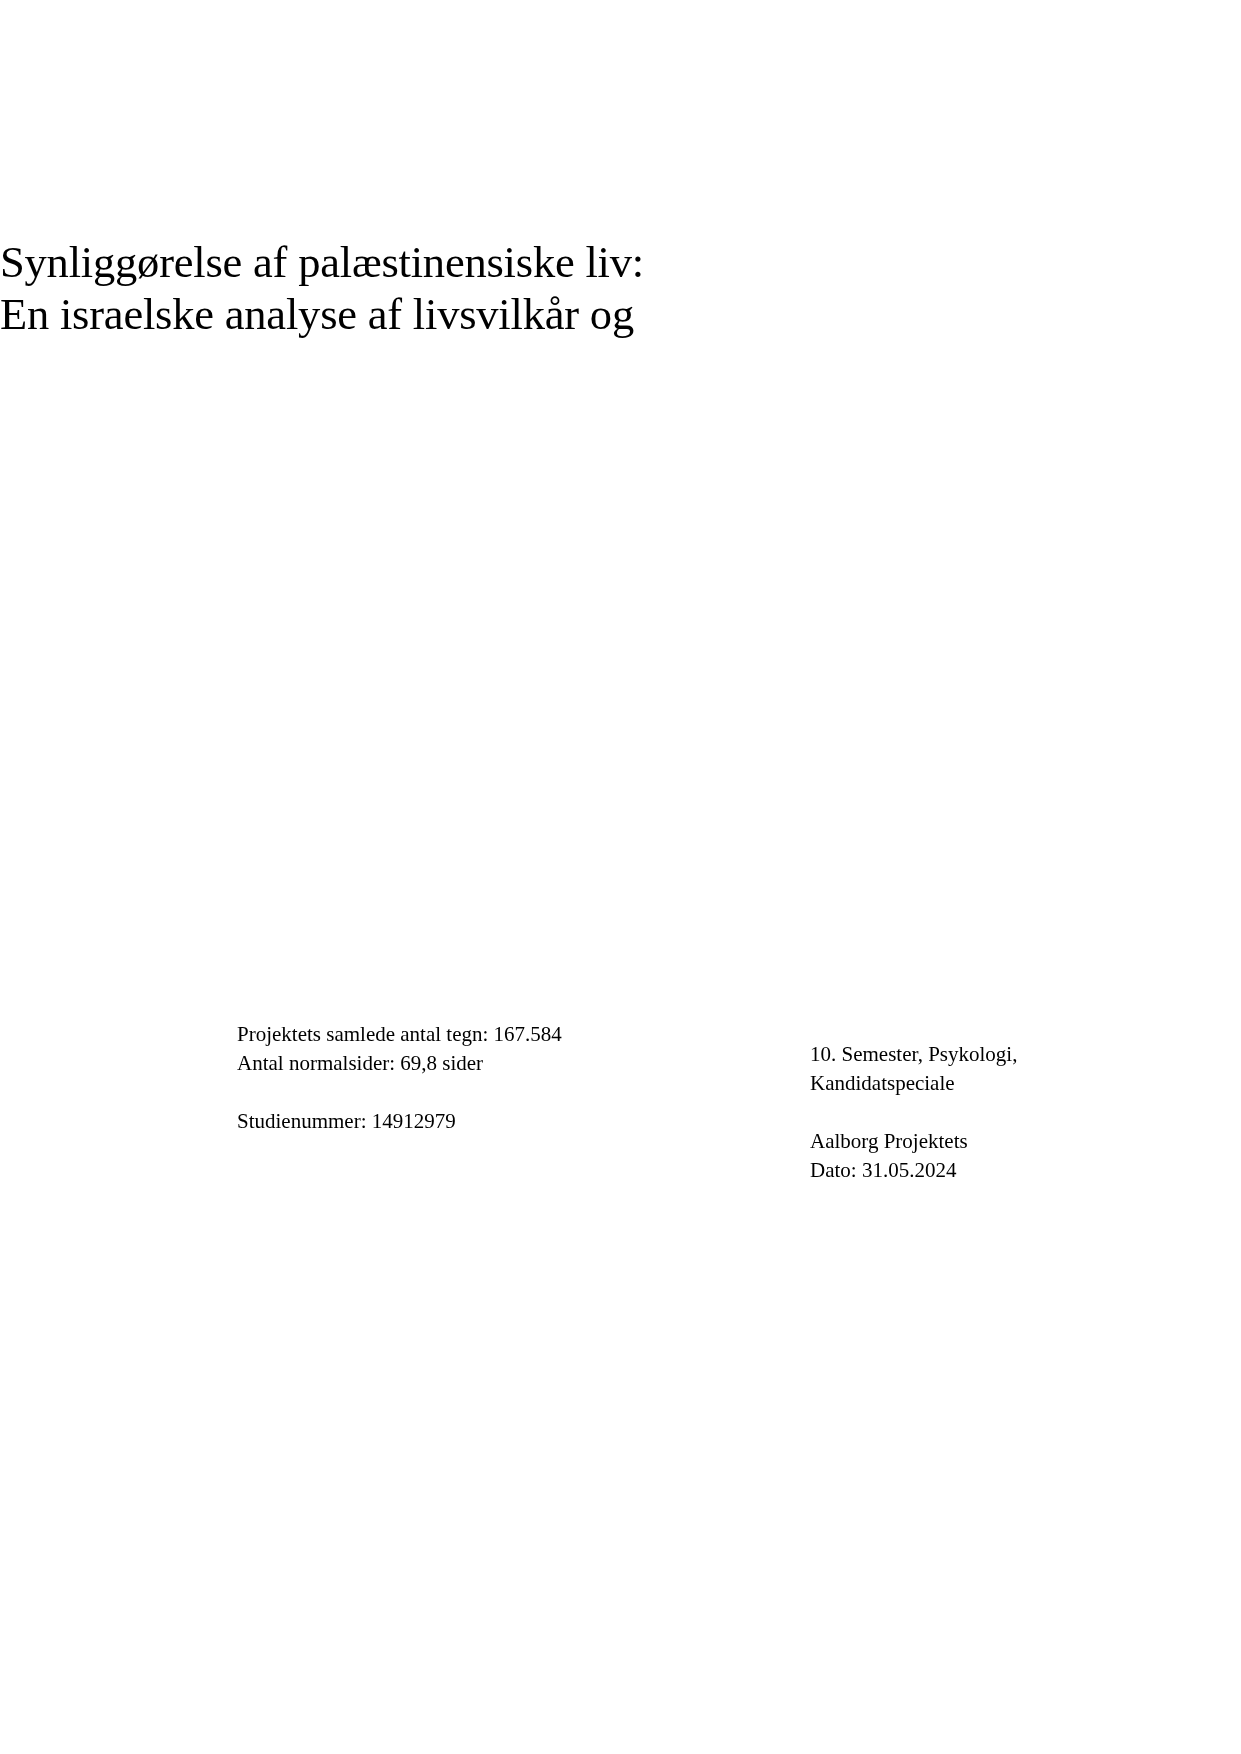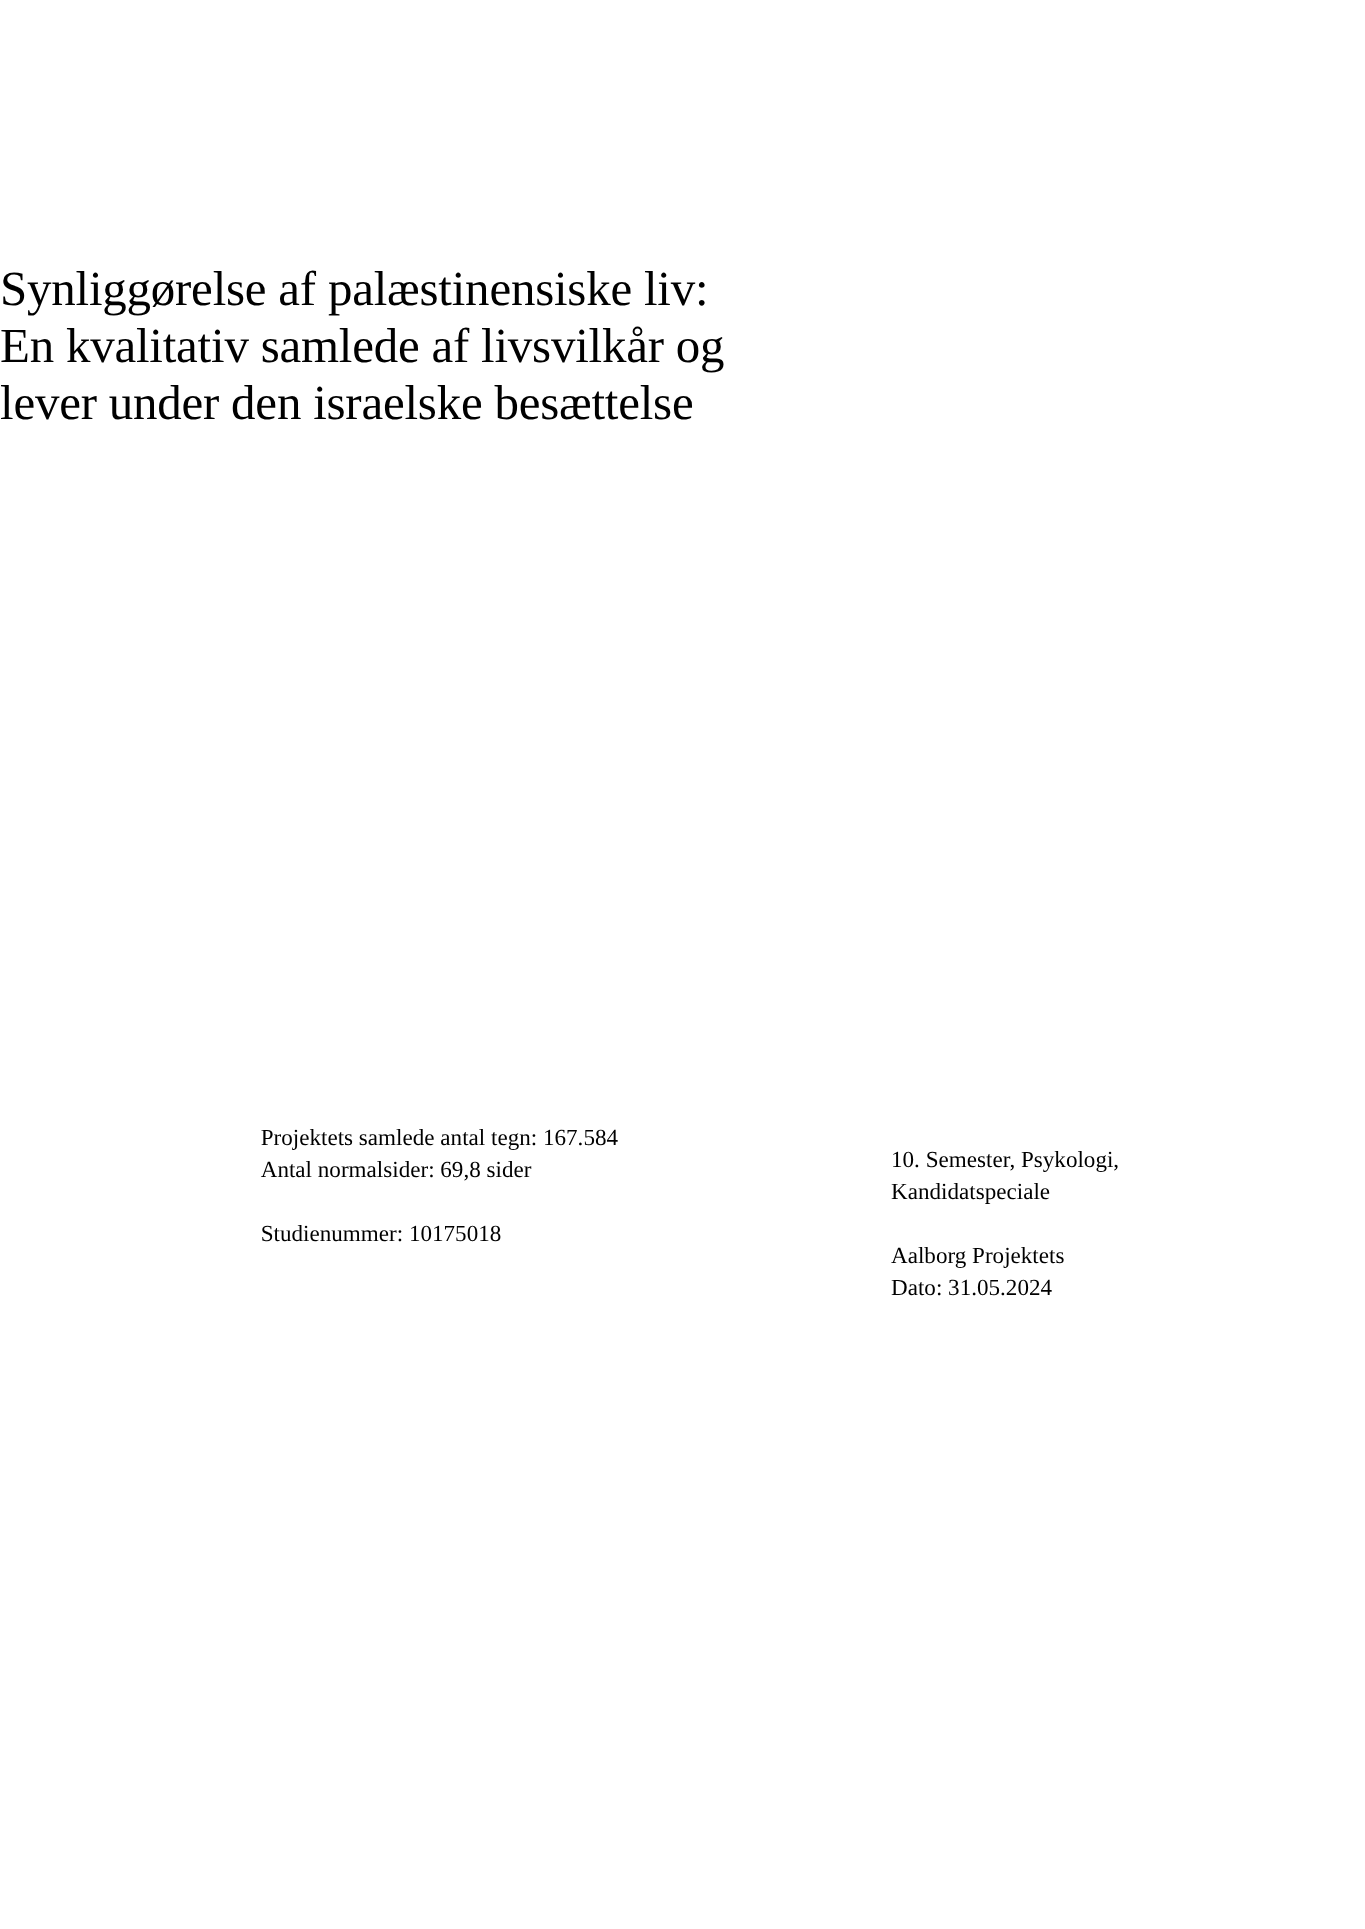"En kvalitativ samlede af livsvilkår" div.title-line { text: kvalitativ samlede -> israelske analyse }
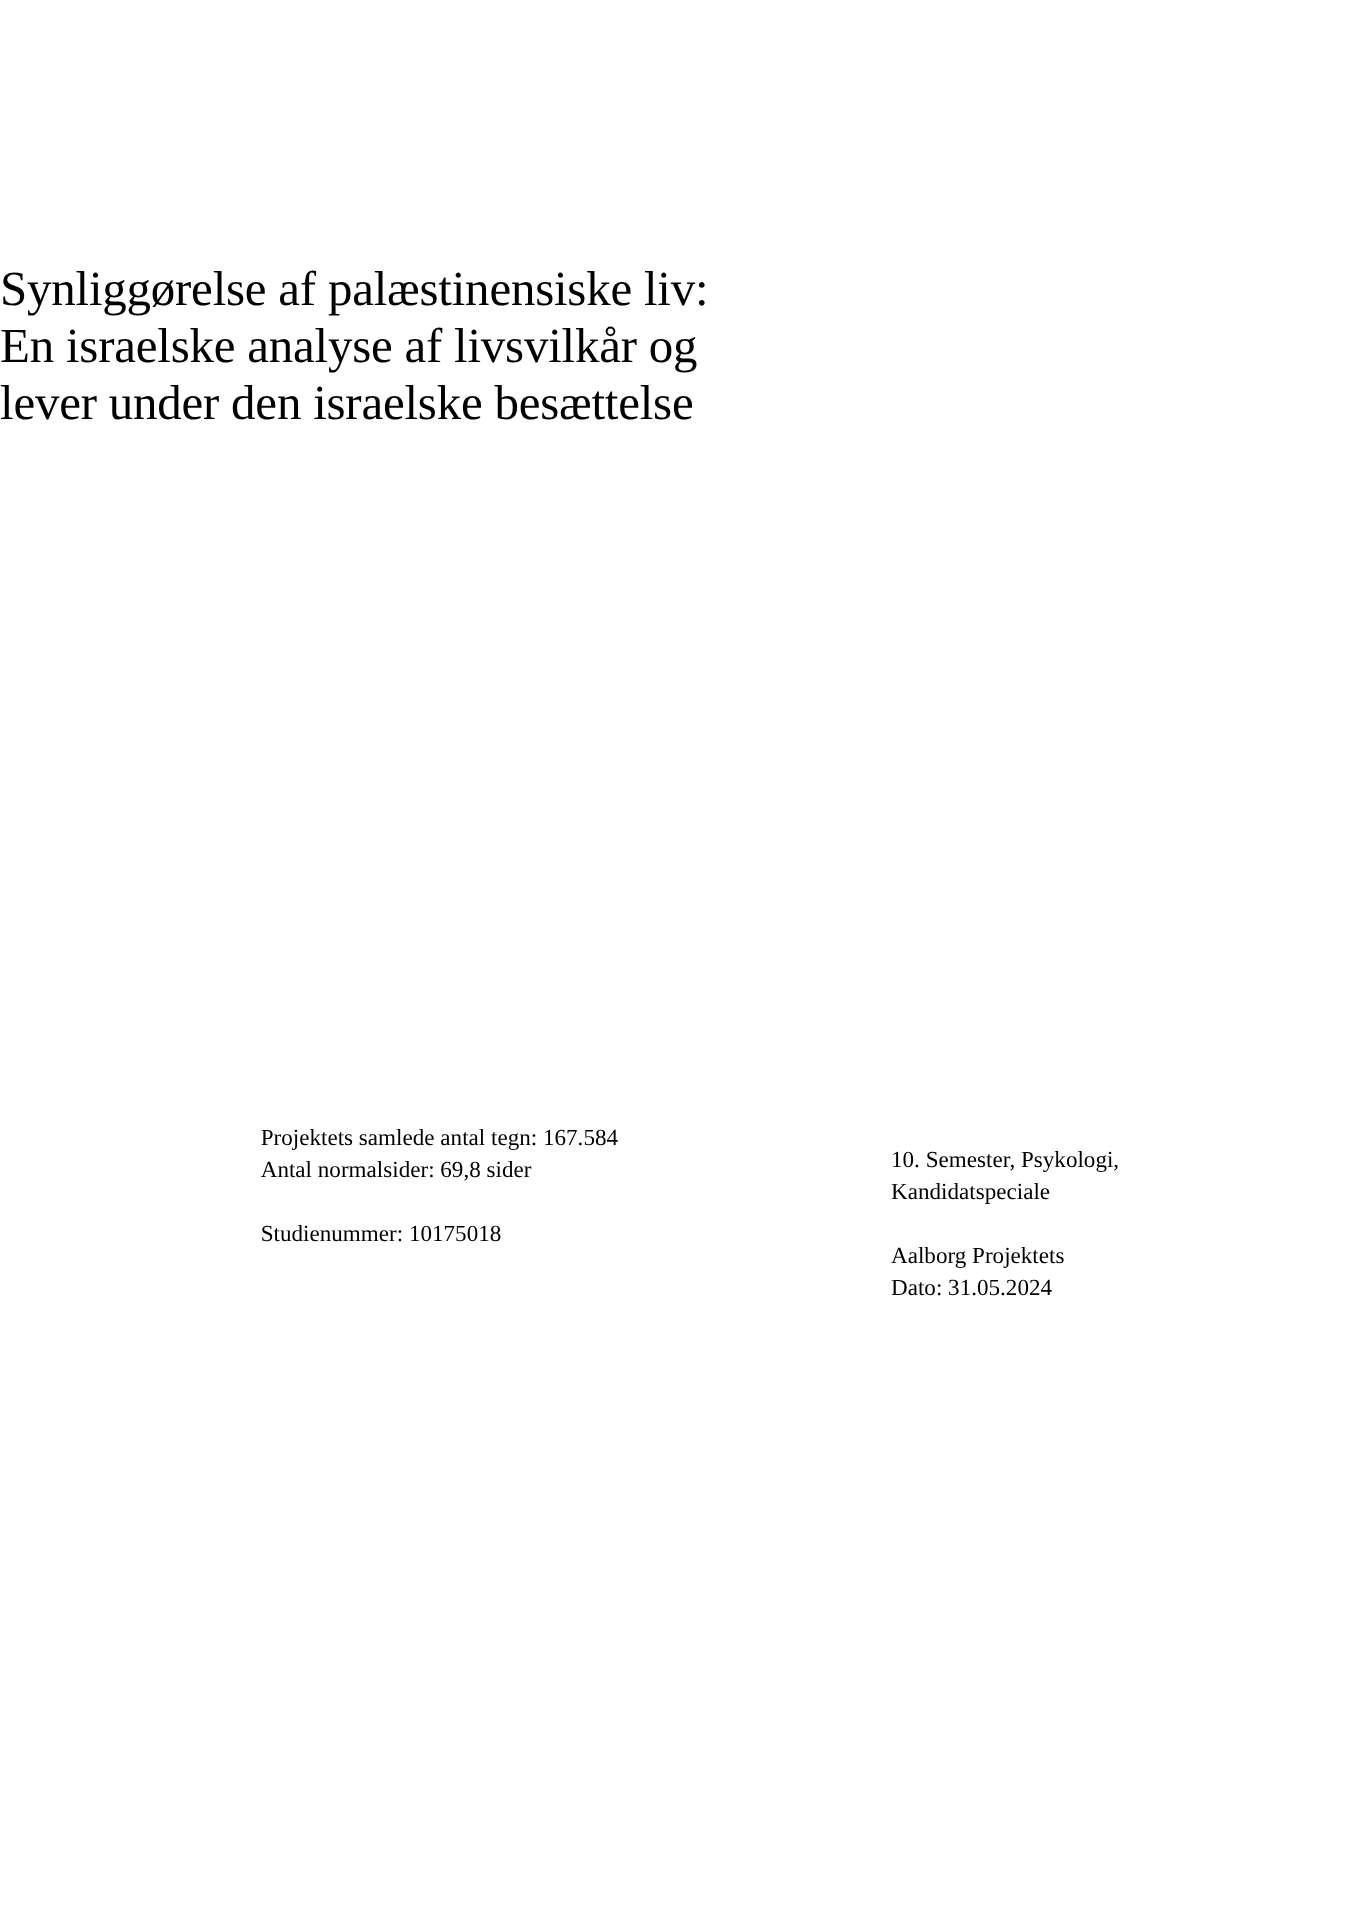"lever under den israelske besættelse" div.title-line { html: <div>lever under den israelske besættelse</div> -> none }
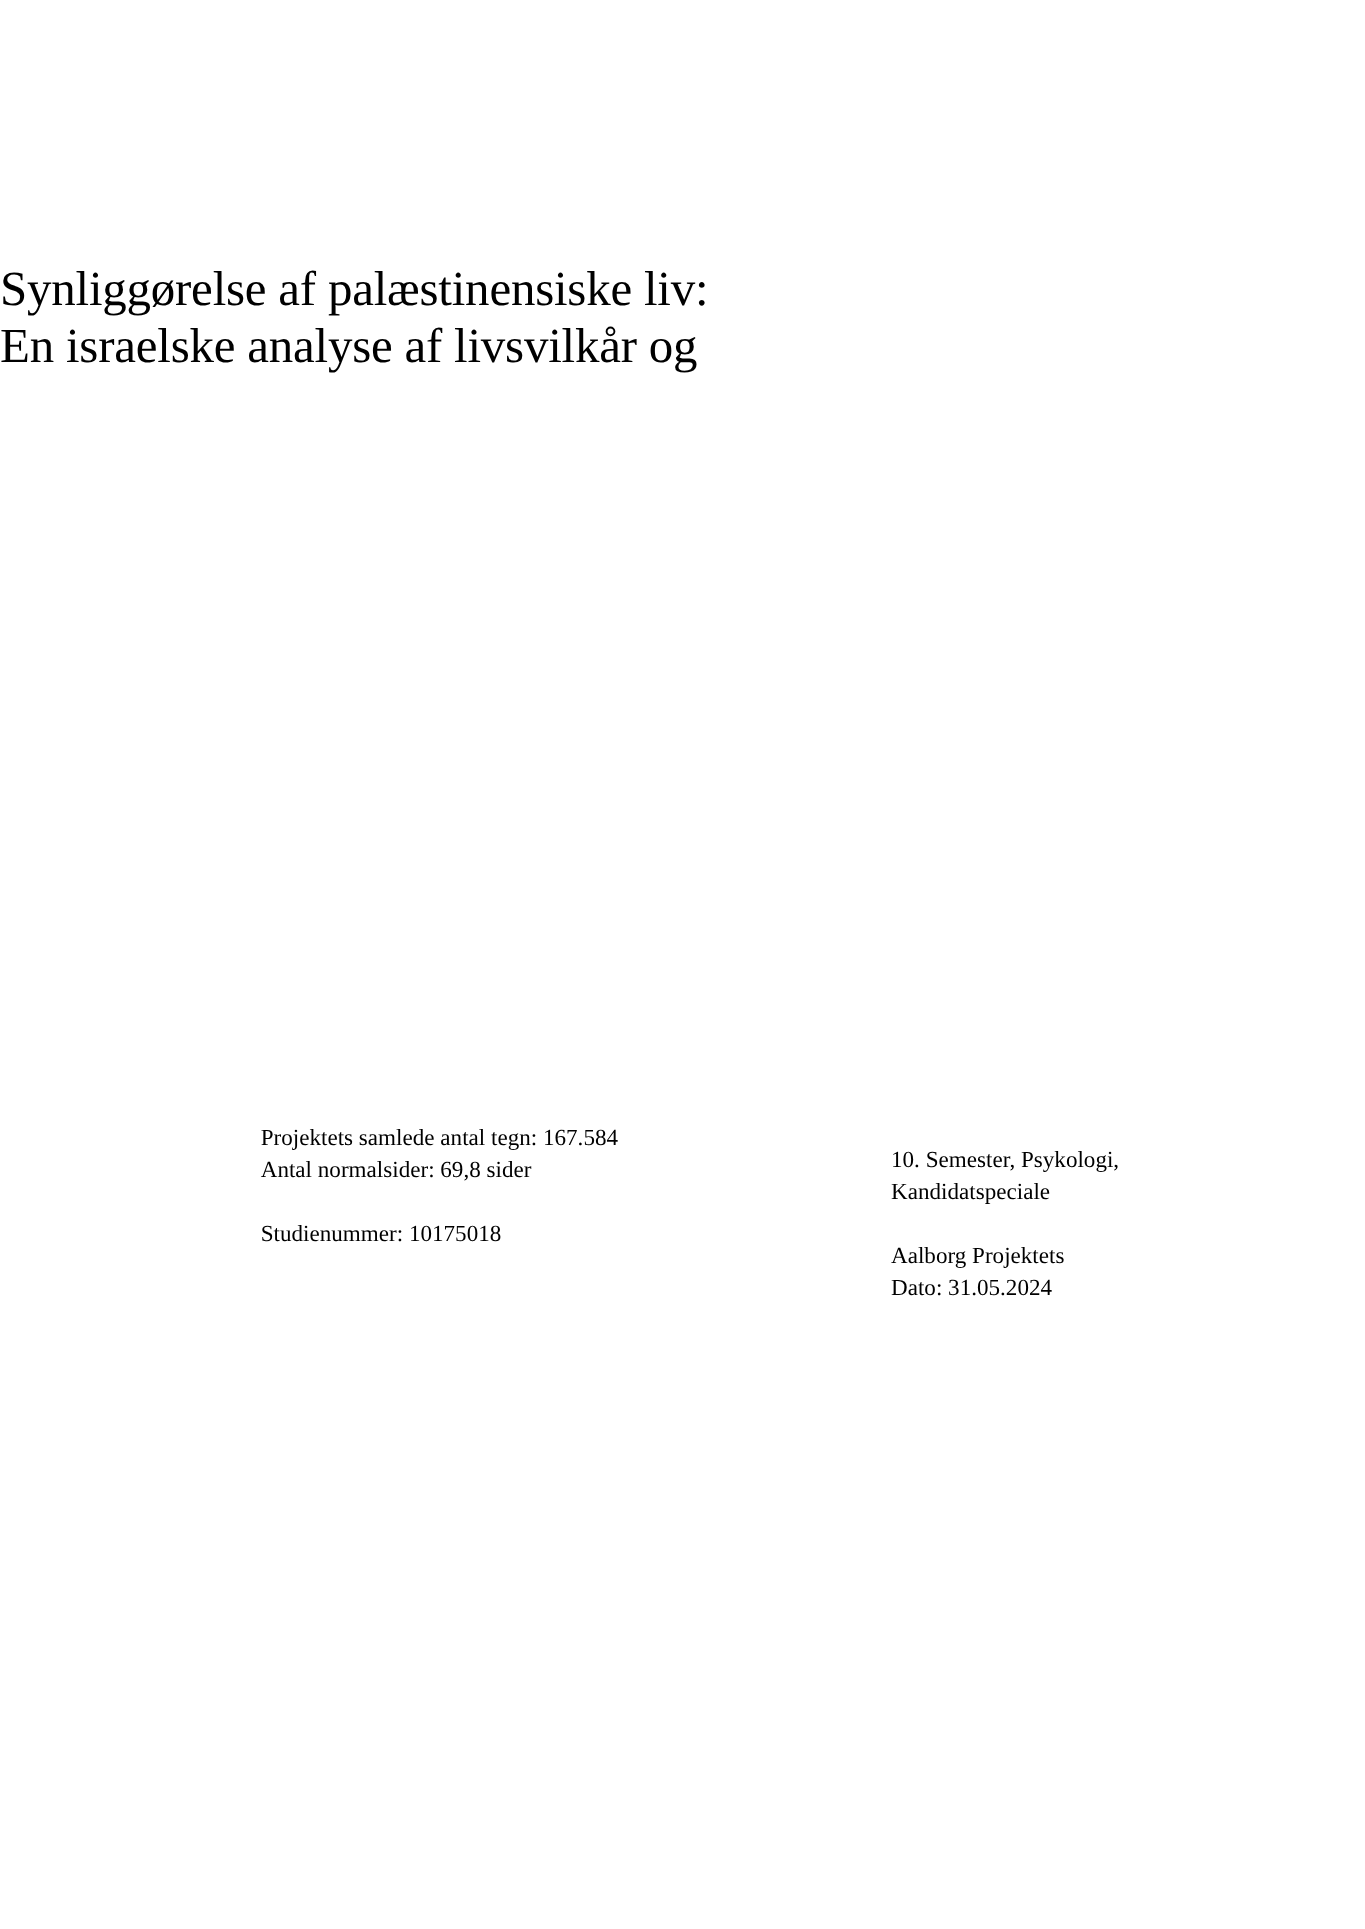"Studienummer: 10175018" div { text: 10175018 -> 14912979 }
